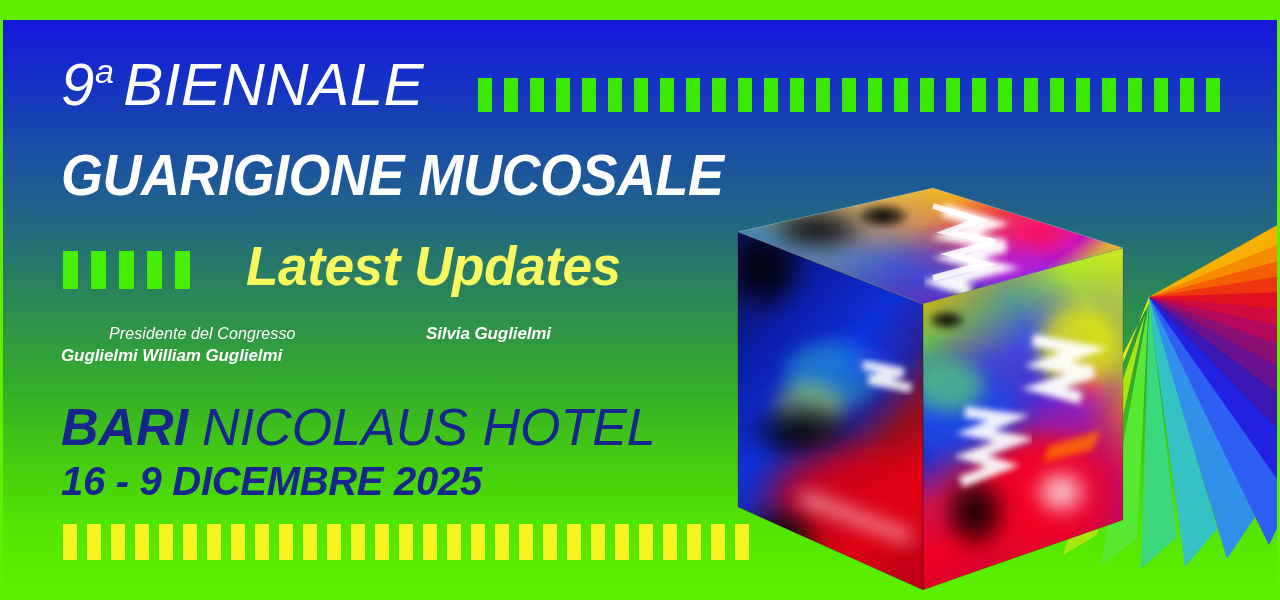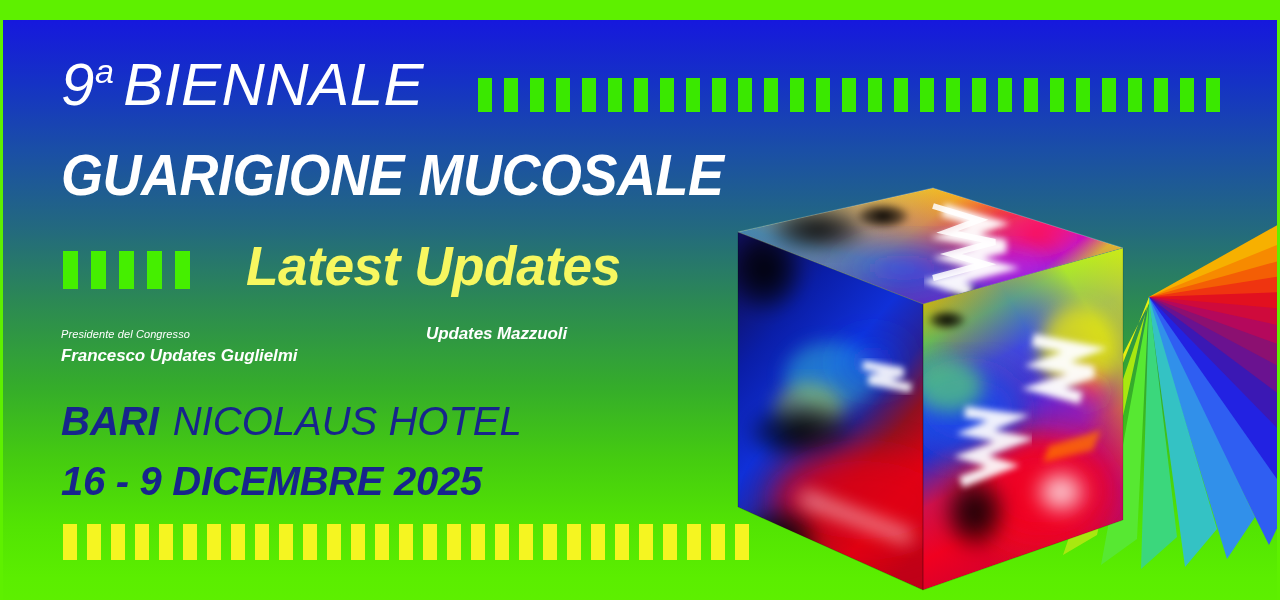"Presidente del Congresso" .credit-role { font-size: 11px -> 16px; margin-left: none -> 48px }
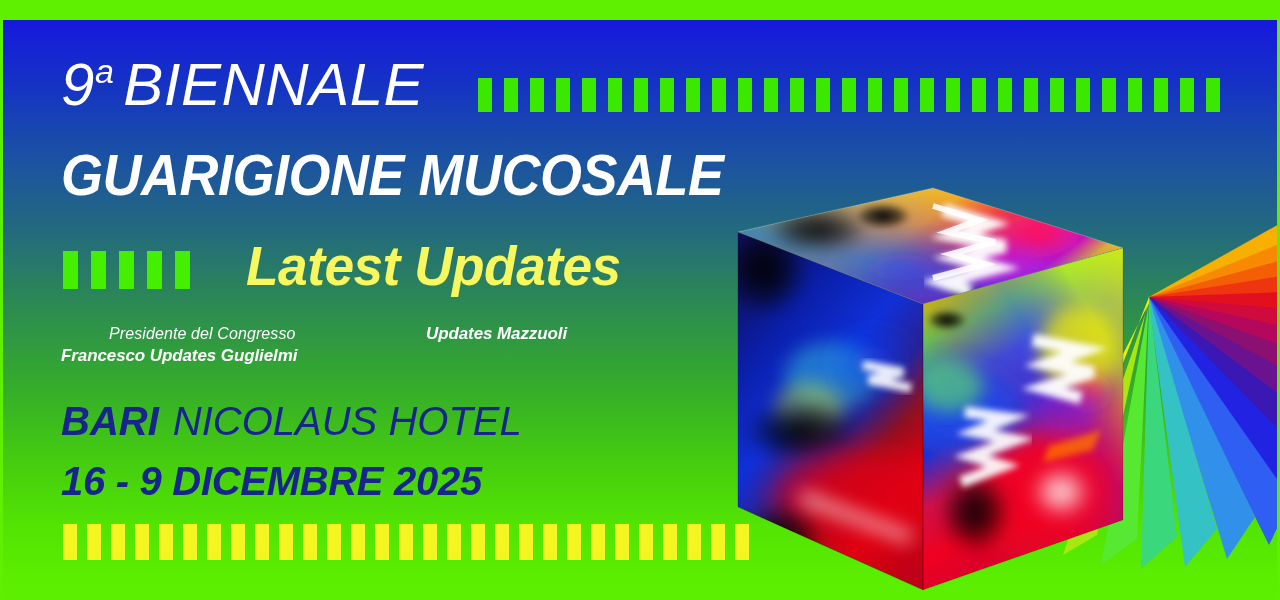"Updates Mazzuoli" div.credit-name { text: Updates Mazzuoli -> Silvia Guglielmi }
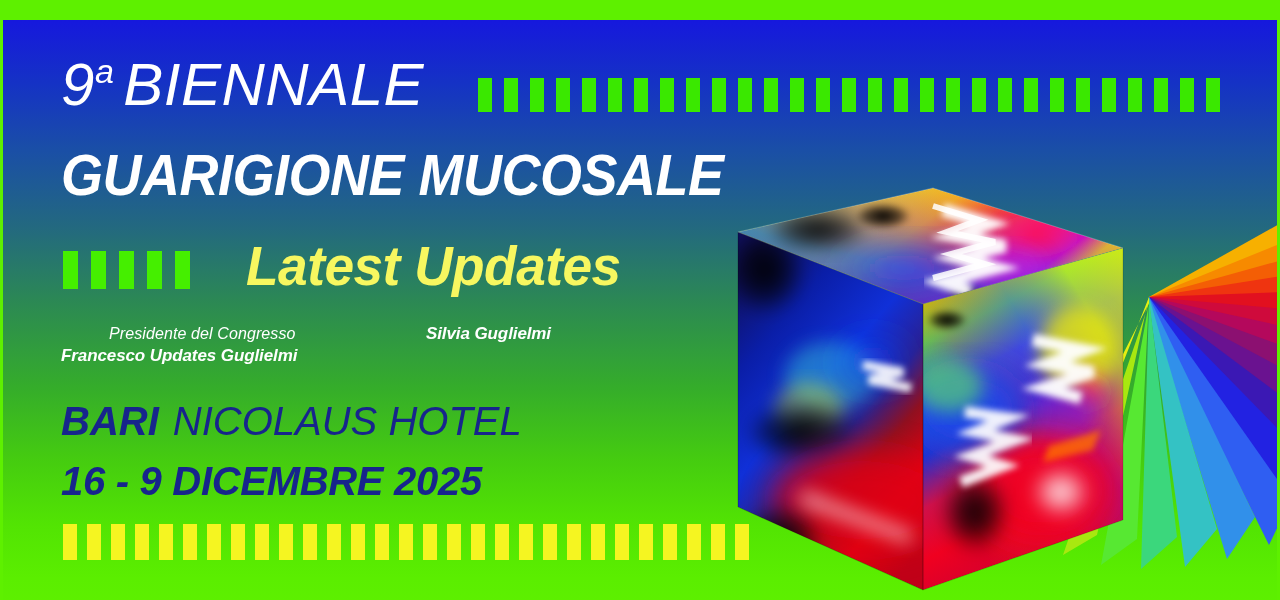"Francesco Updates Guglielmi" div.credit-name { text: Francesco Updates -> Guglielmi William }
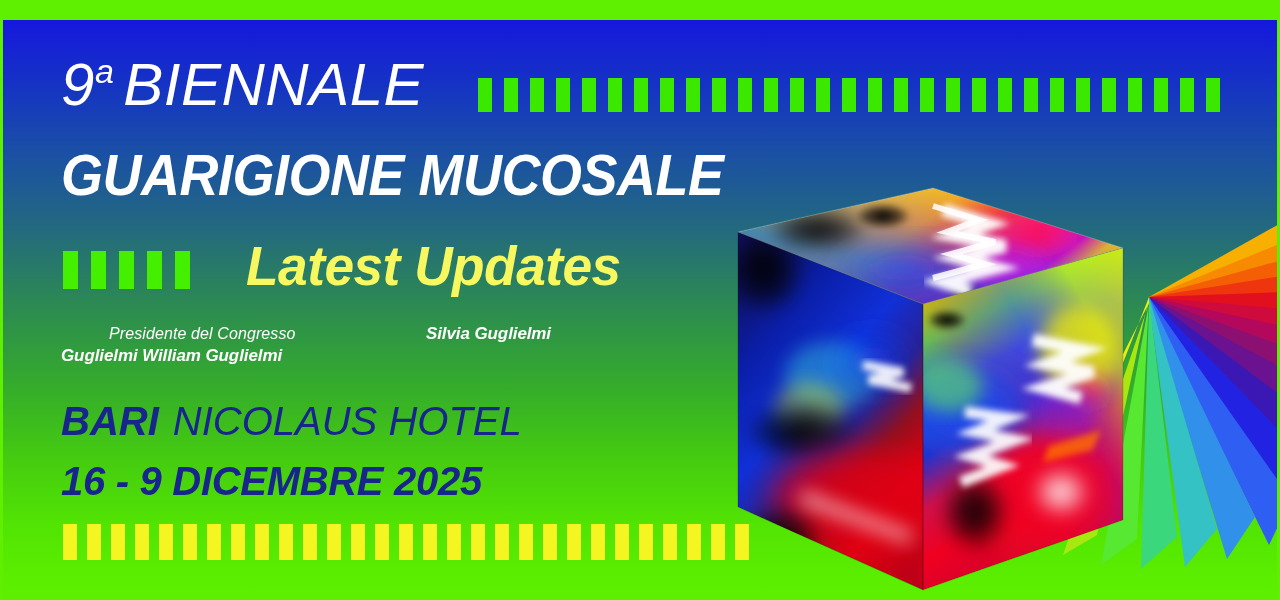"BARI NICOLAUS HOTEL" #venue { font-size: 40px -> 52px }
